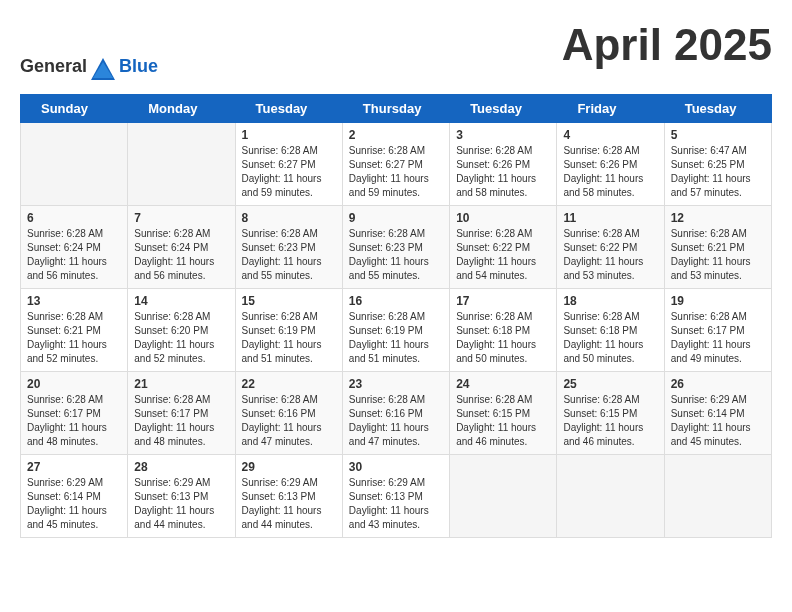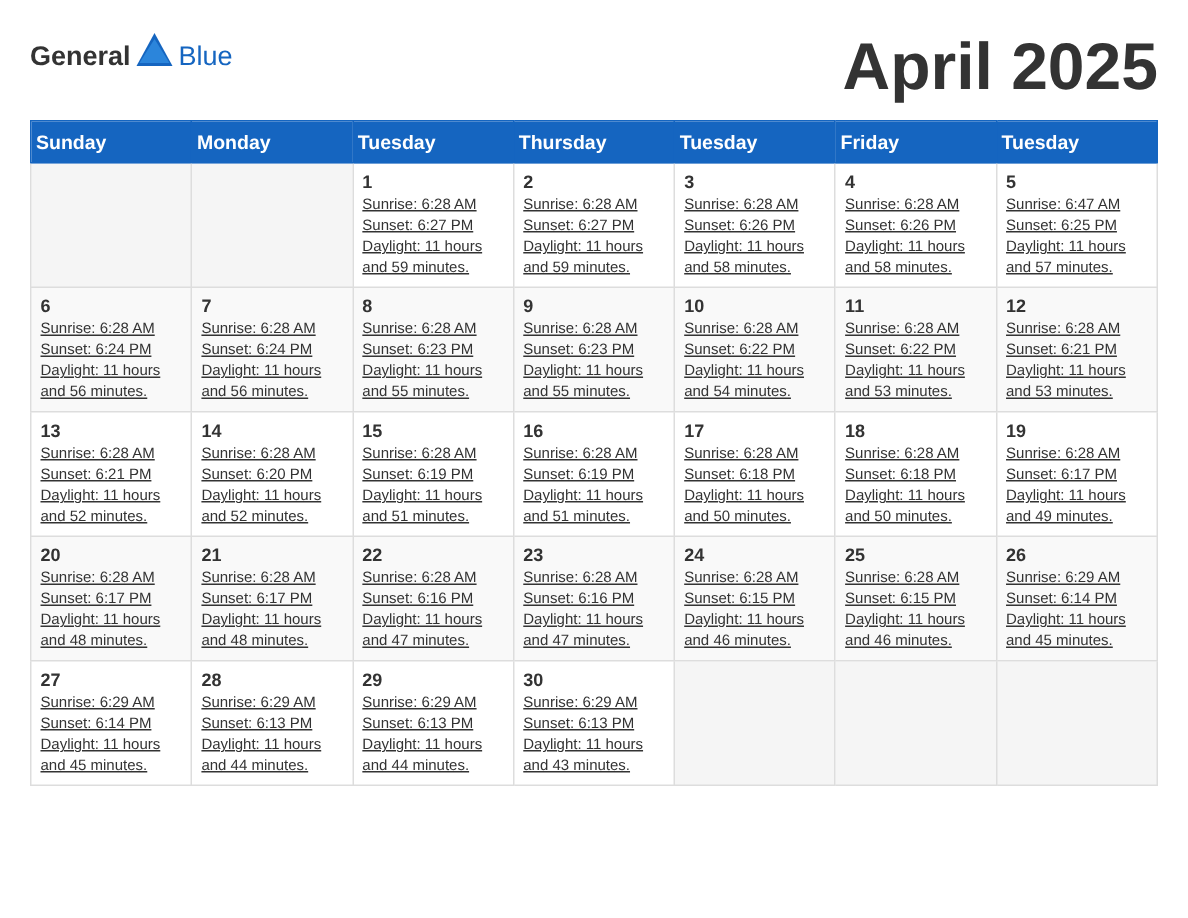"General" .logo { align-items: flex-end -> flex-start; margin-top: none -> 36px }
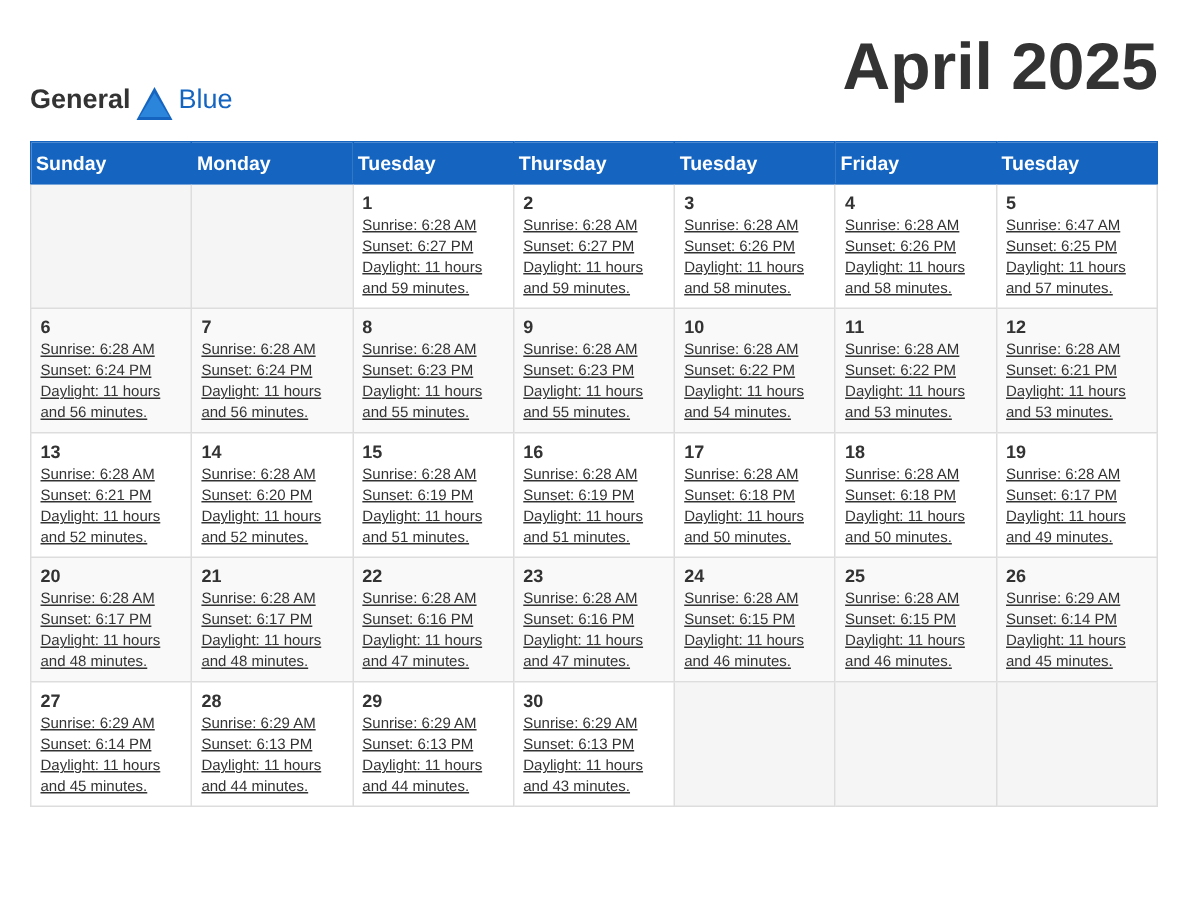"Blue" span { font-weight: normal -> bold }
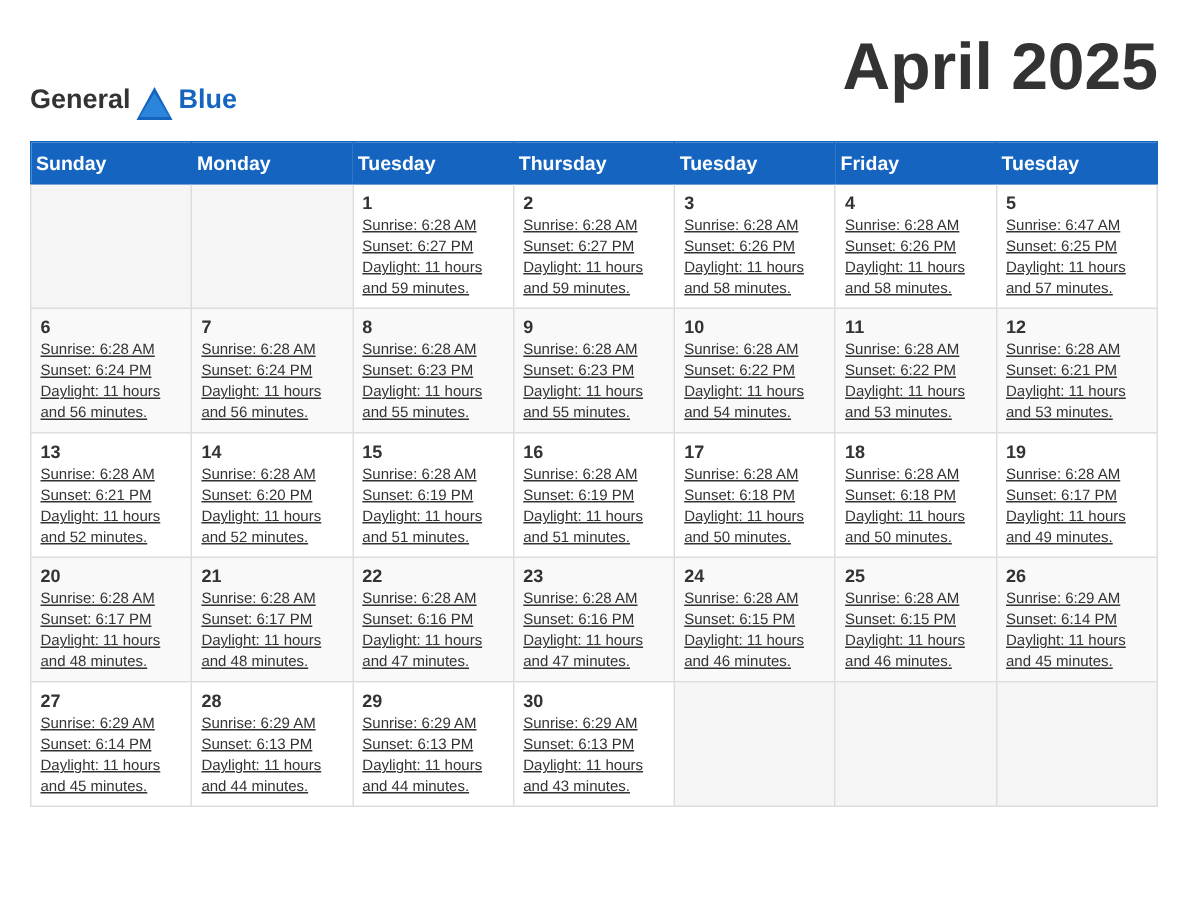"Sunday" .calendar th { padding: 6px 3px -> 6px 20px }
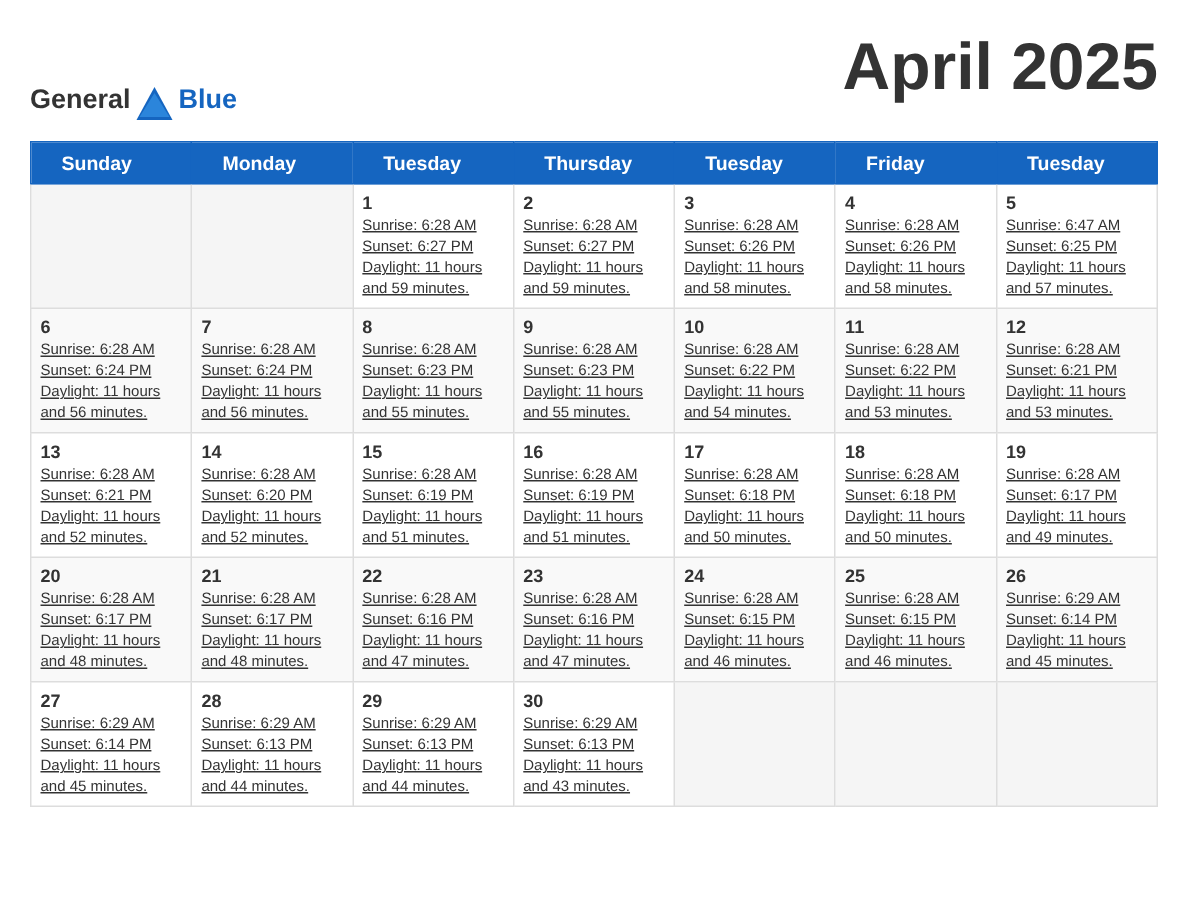"Sunrise: 6:28 AM Sunset: 6:27" .day-info { text-decoration: underline -> none }
